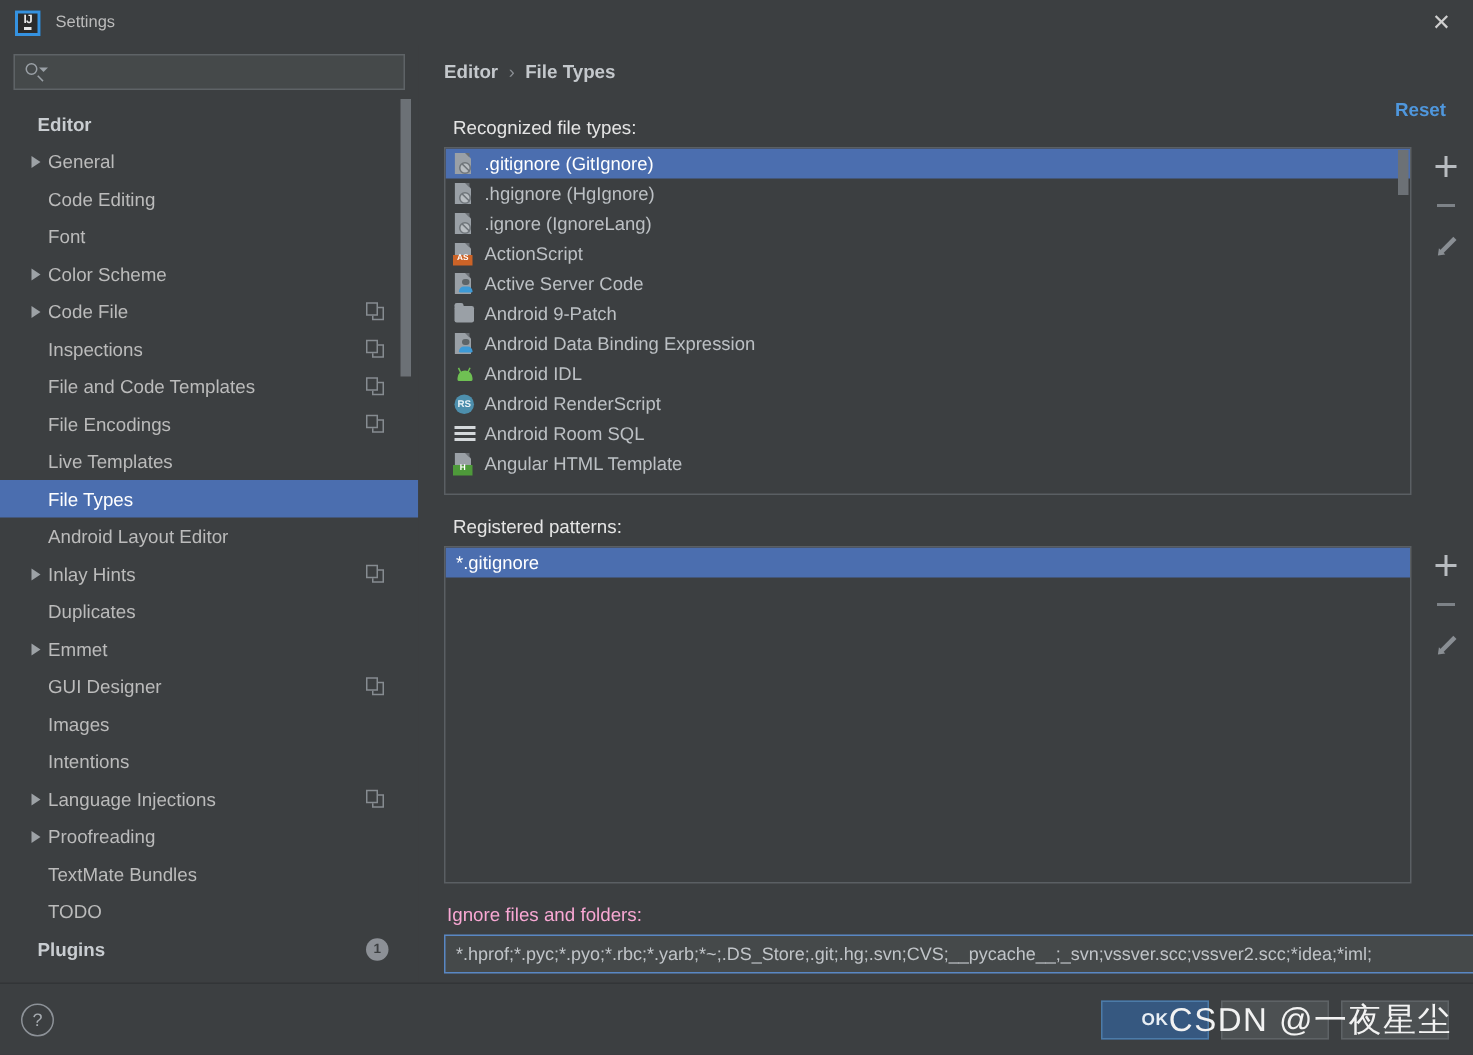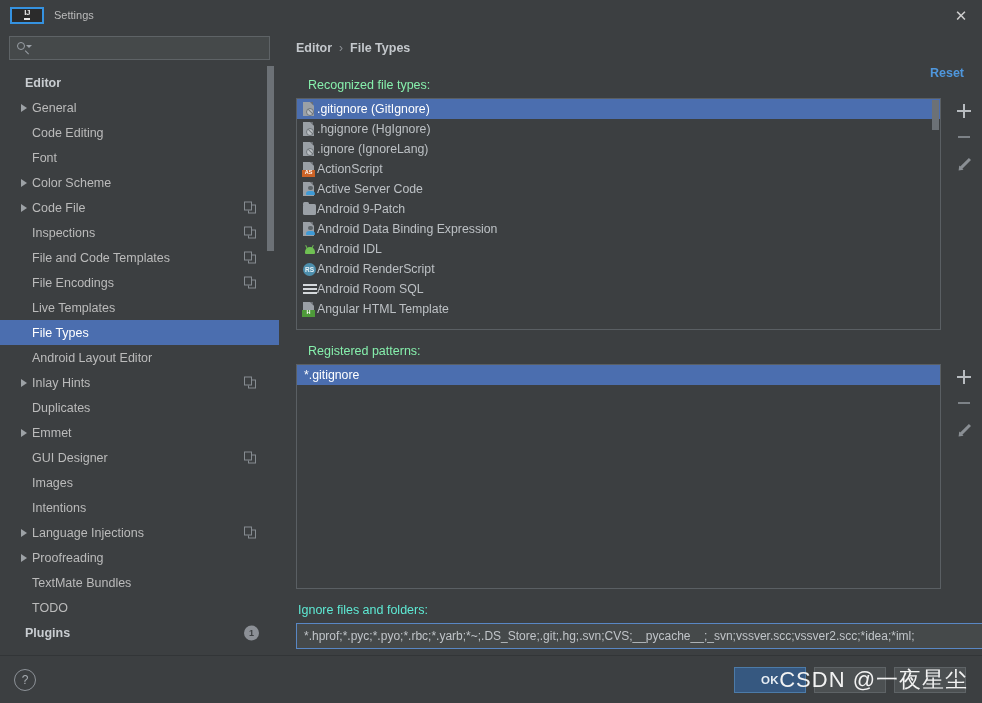"IJ" .ij-logo { width: 34px -> 17px }
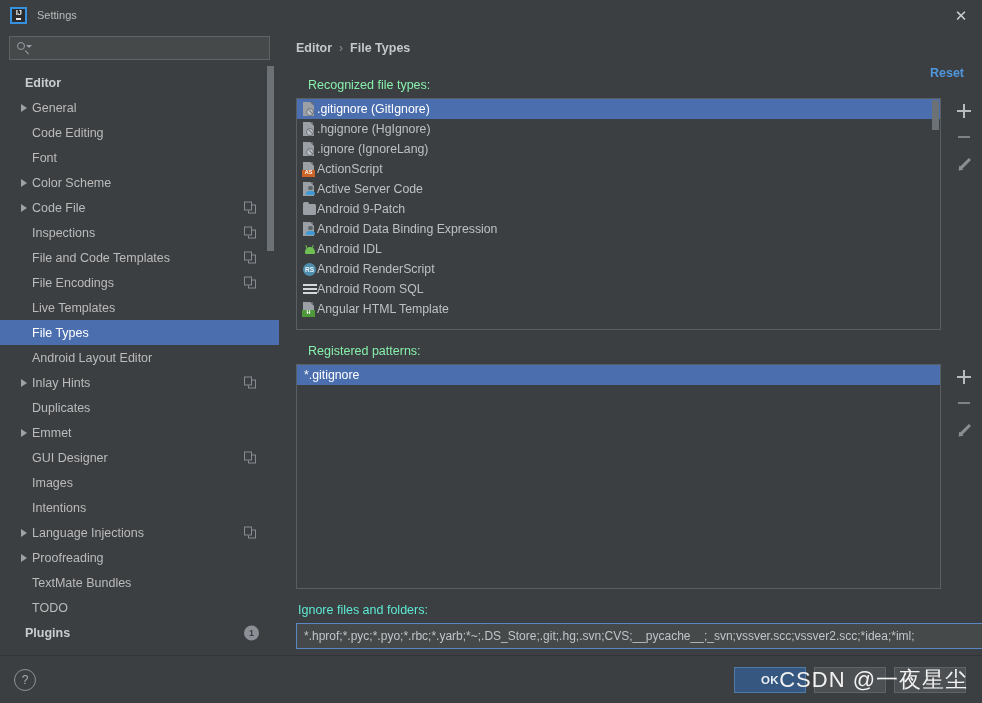"Recognized file types:" .section-label { color: #86efac -> #e5e5e5; margin: 14px 0 6px 12px -> 14px 0 6px 6px }
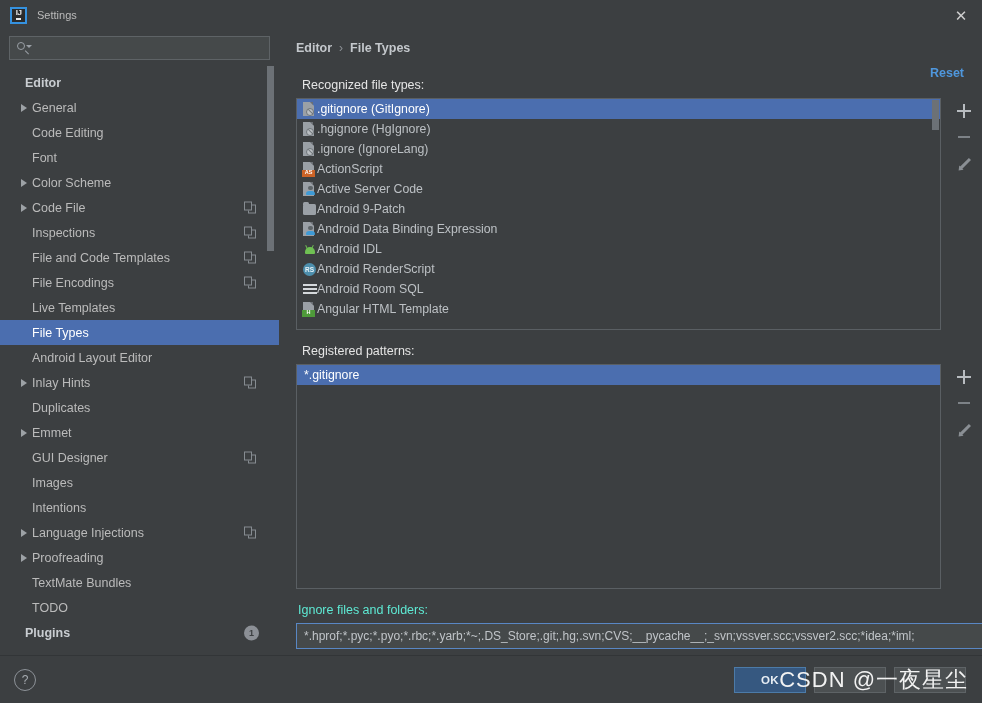".gitignore (GitIgnore)" .list-row .ftext { margin-left: none -> 6px }
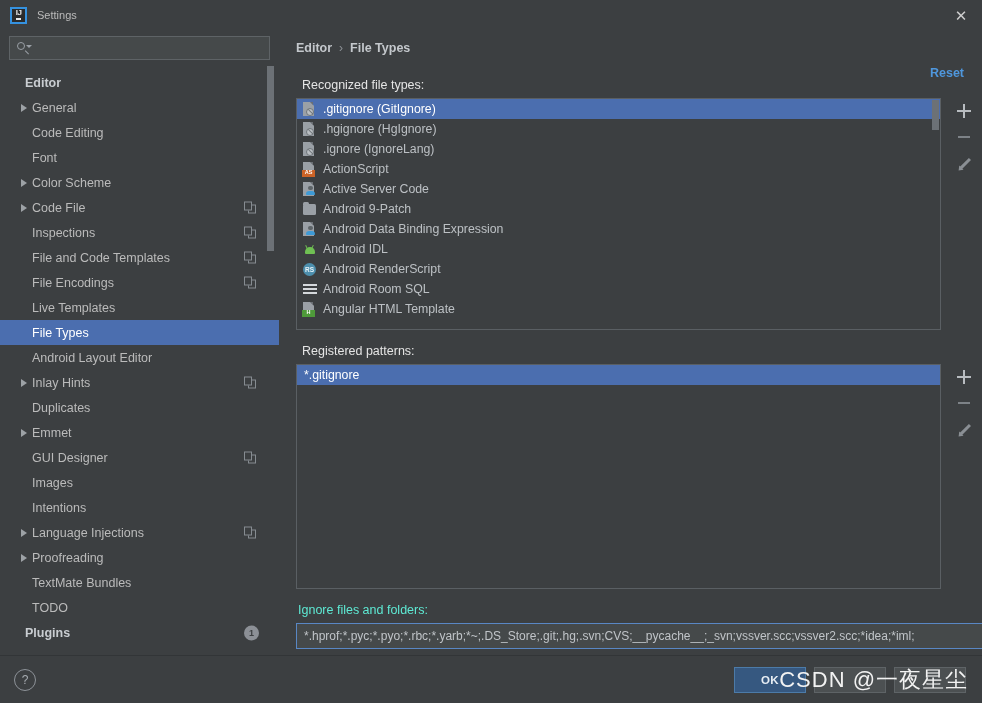"Ignore files and folders:" .ignore-label { color: #5eead4 -> #f9a8d4 }
